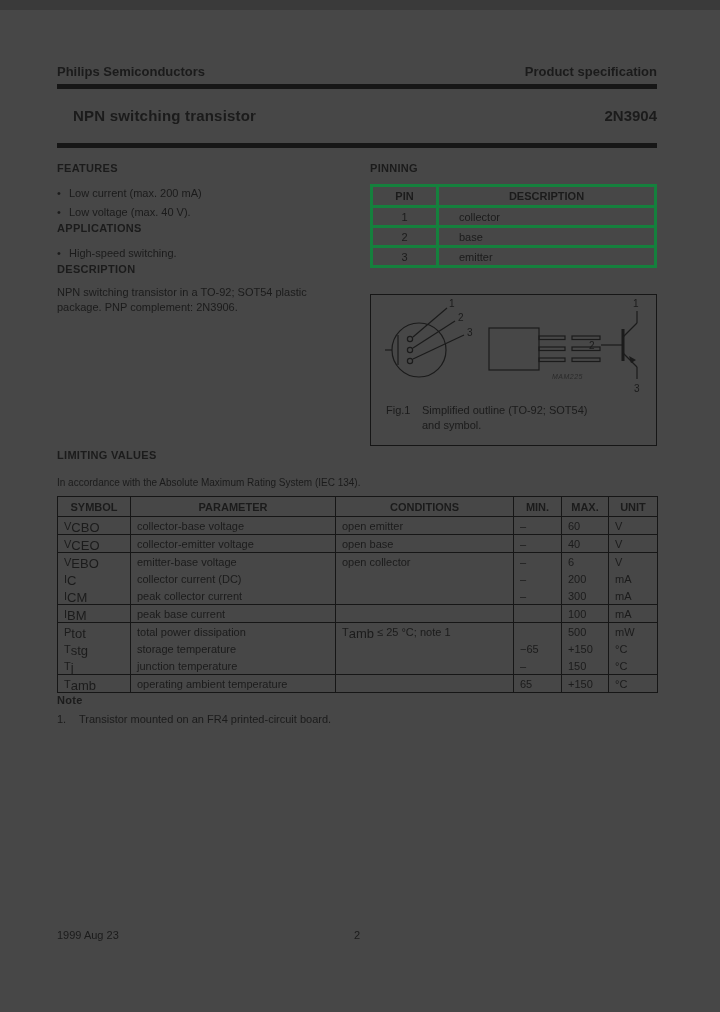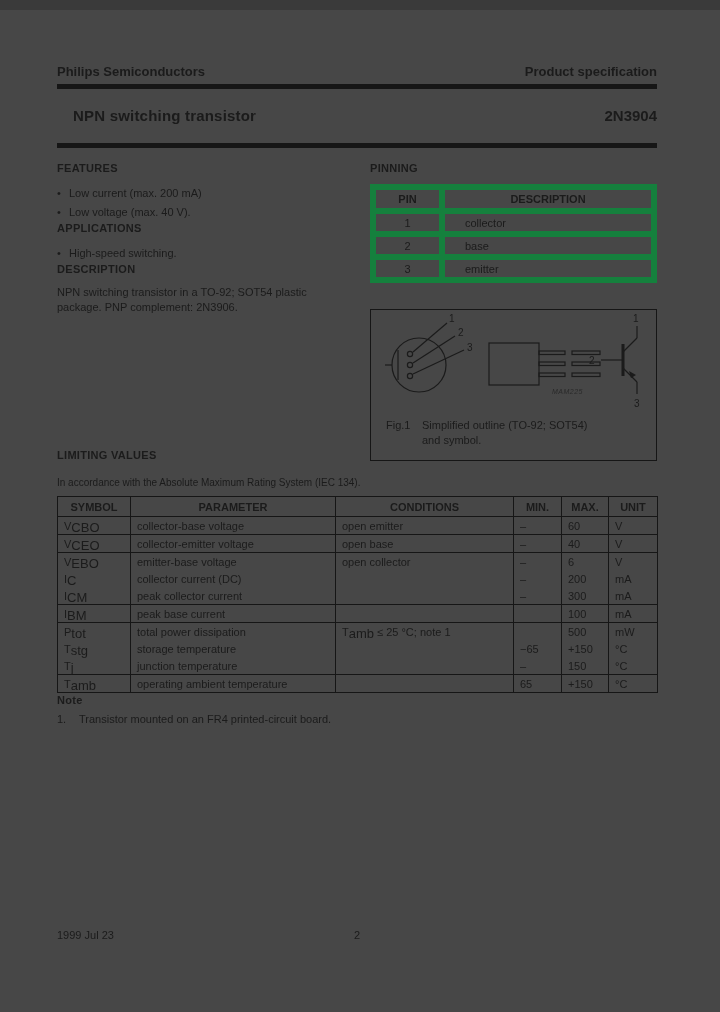"PIN" .pin-table th,.pin-table td { border: 6px solid #15803d -> 3px solid #15803d }
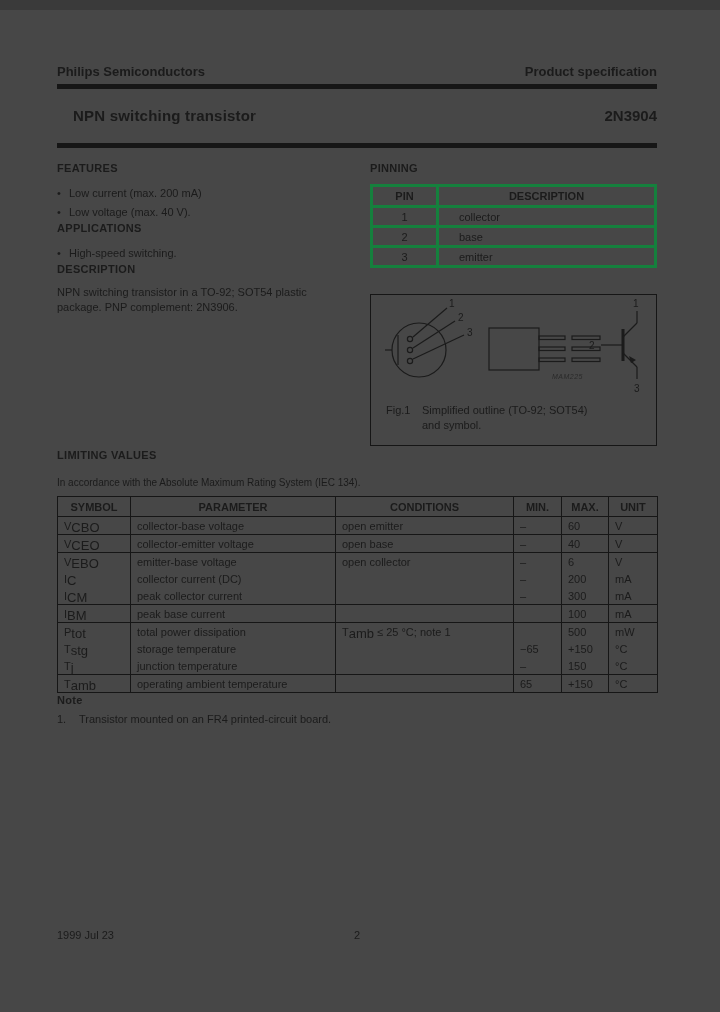"1999 Jul 23" span.date { text: Jul -> Aug }
